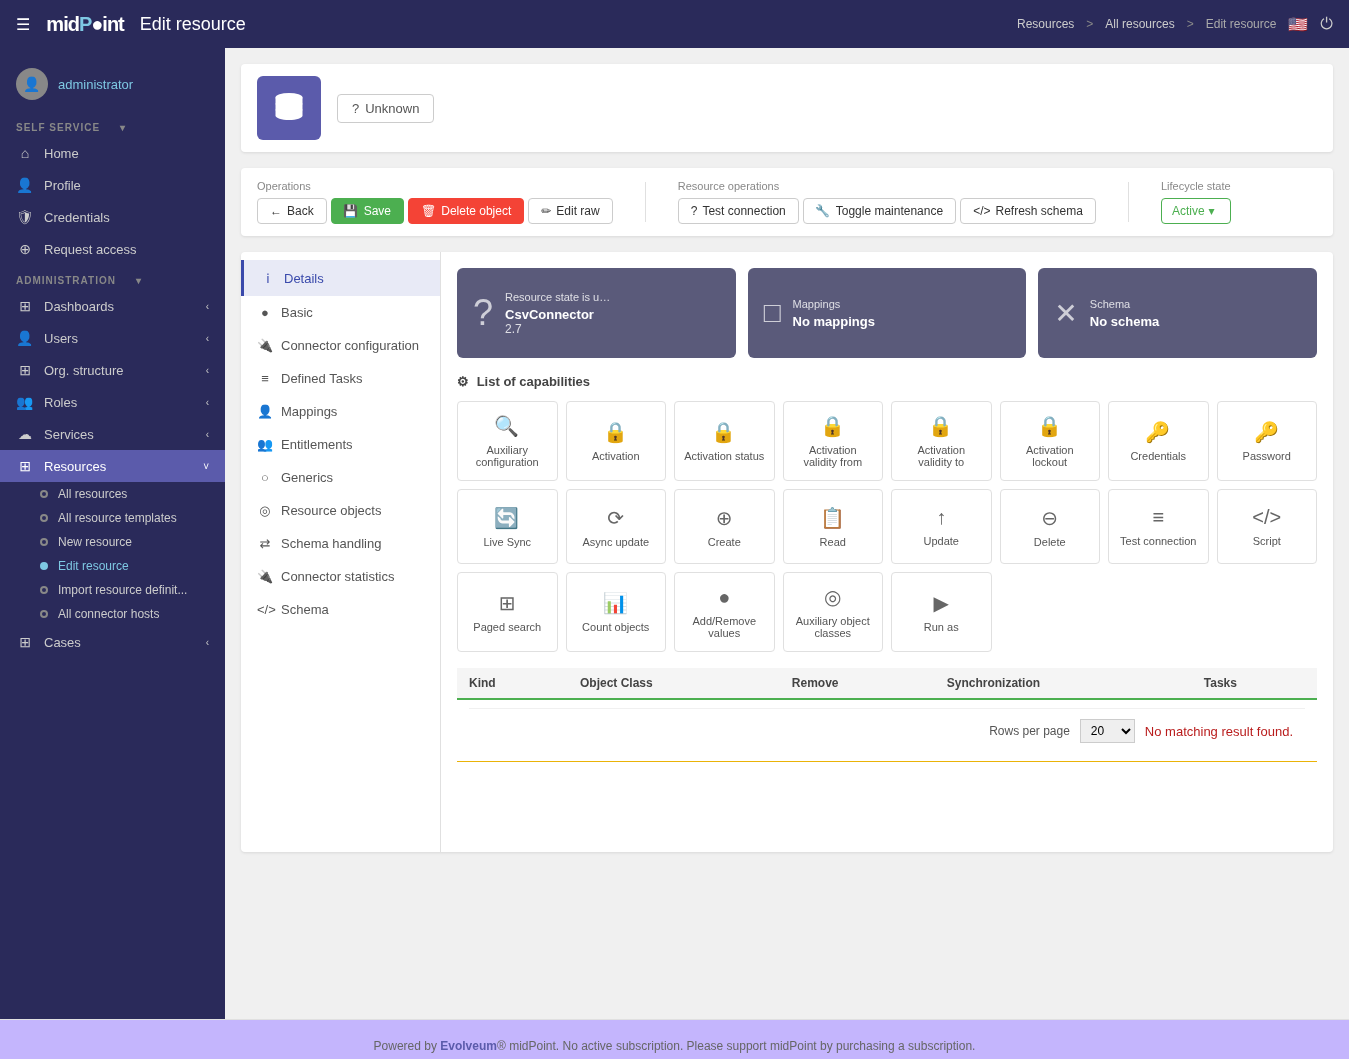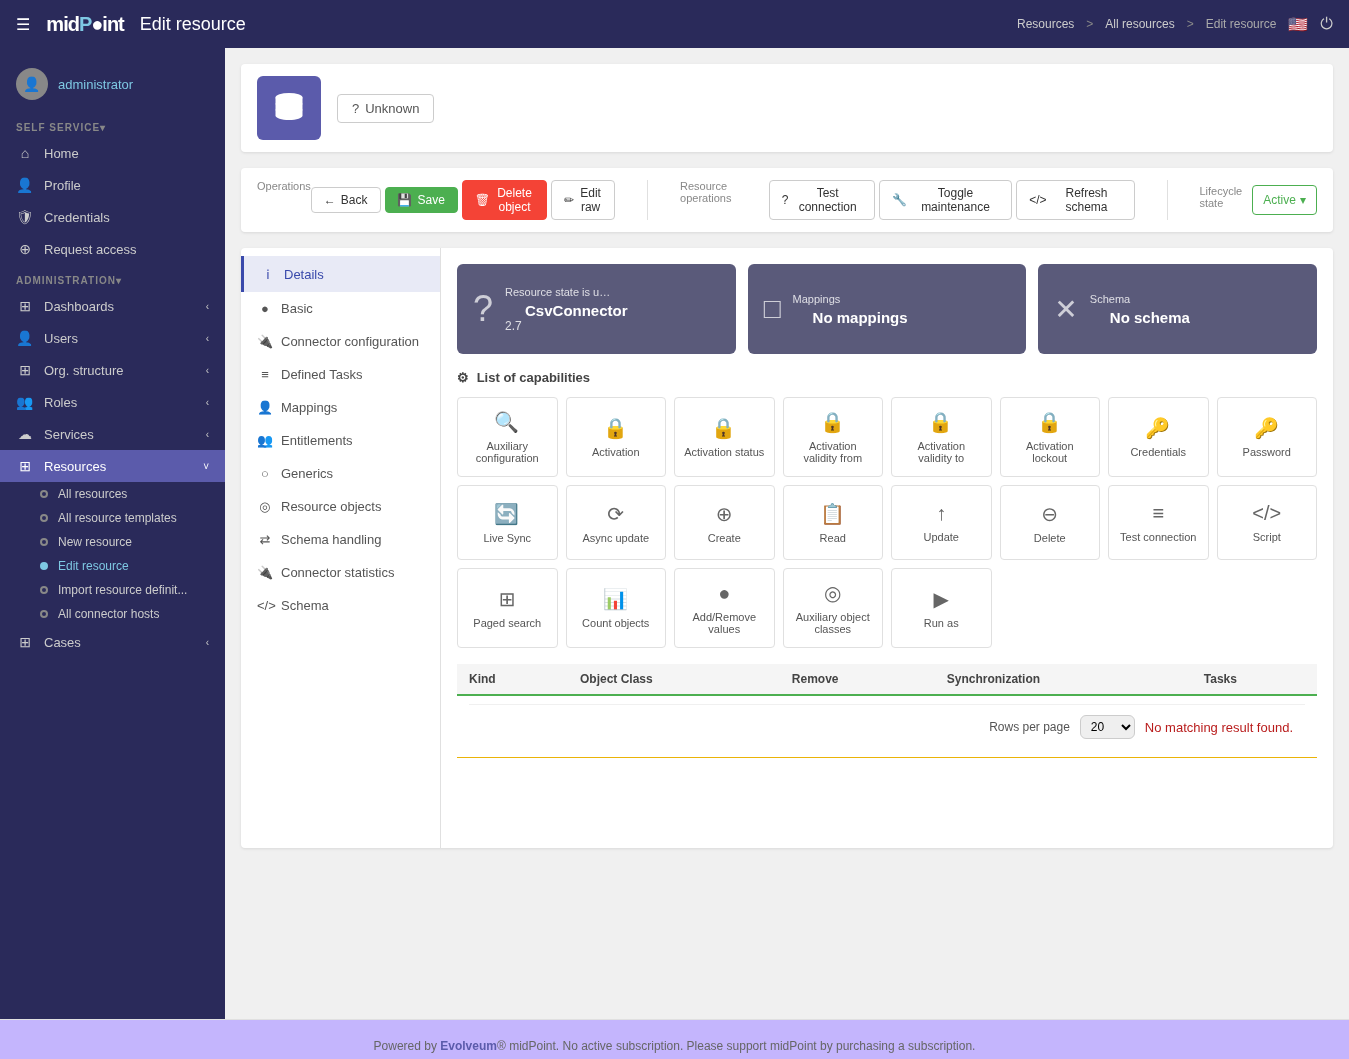"SELF SERVICE" .sidebar-section { gap: 0 -> 20px }
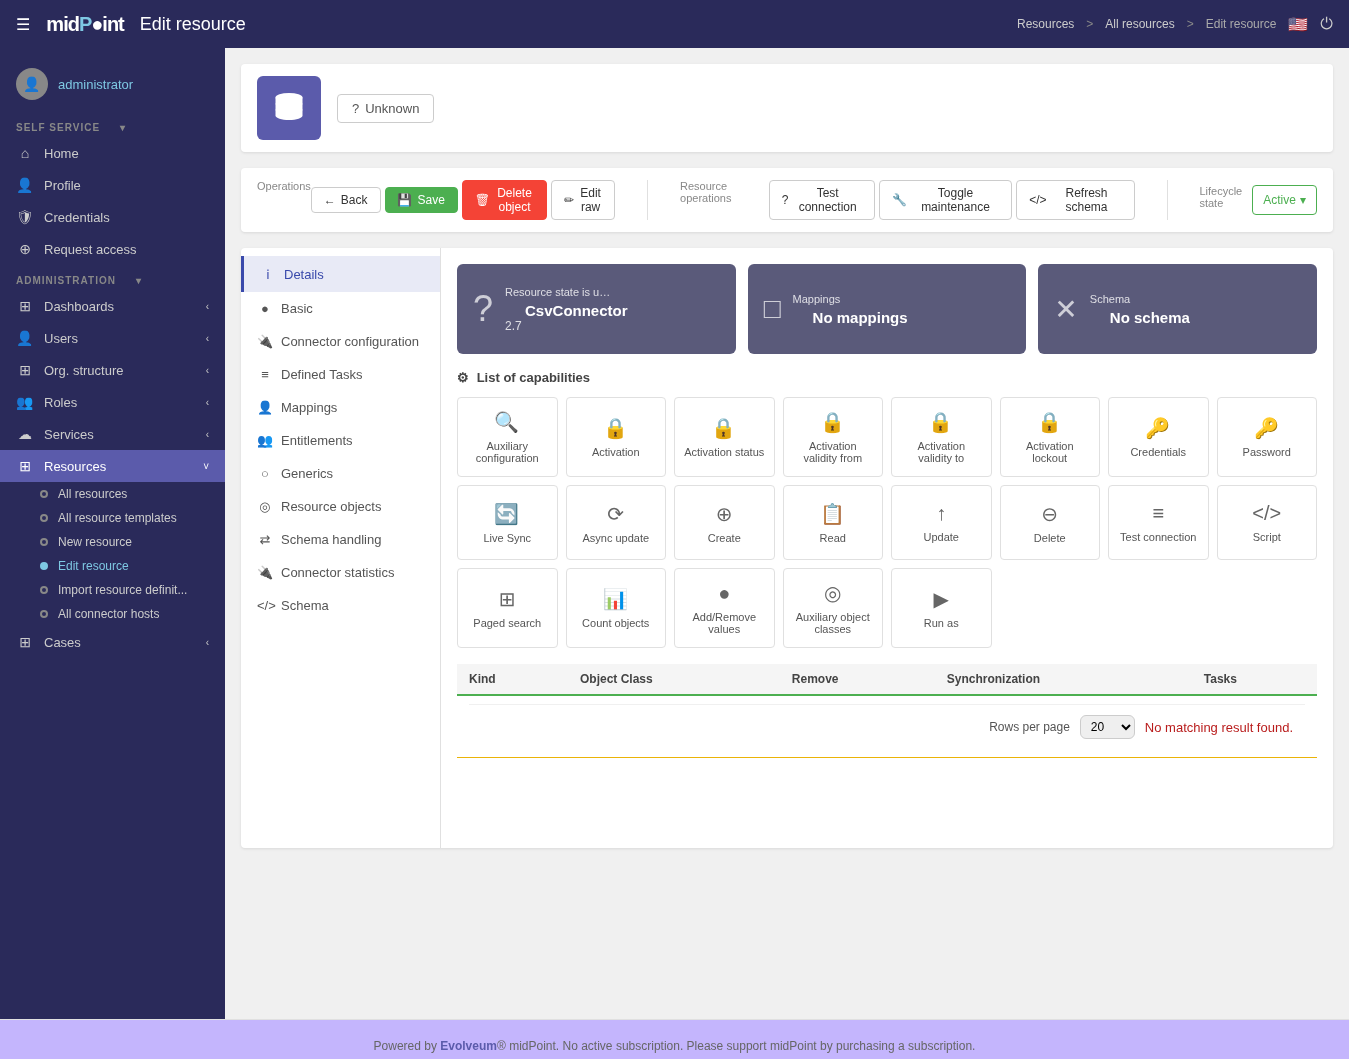"Operations" .ops-group { flex-direction: row -> column }
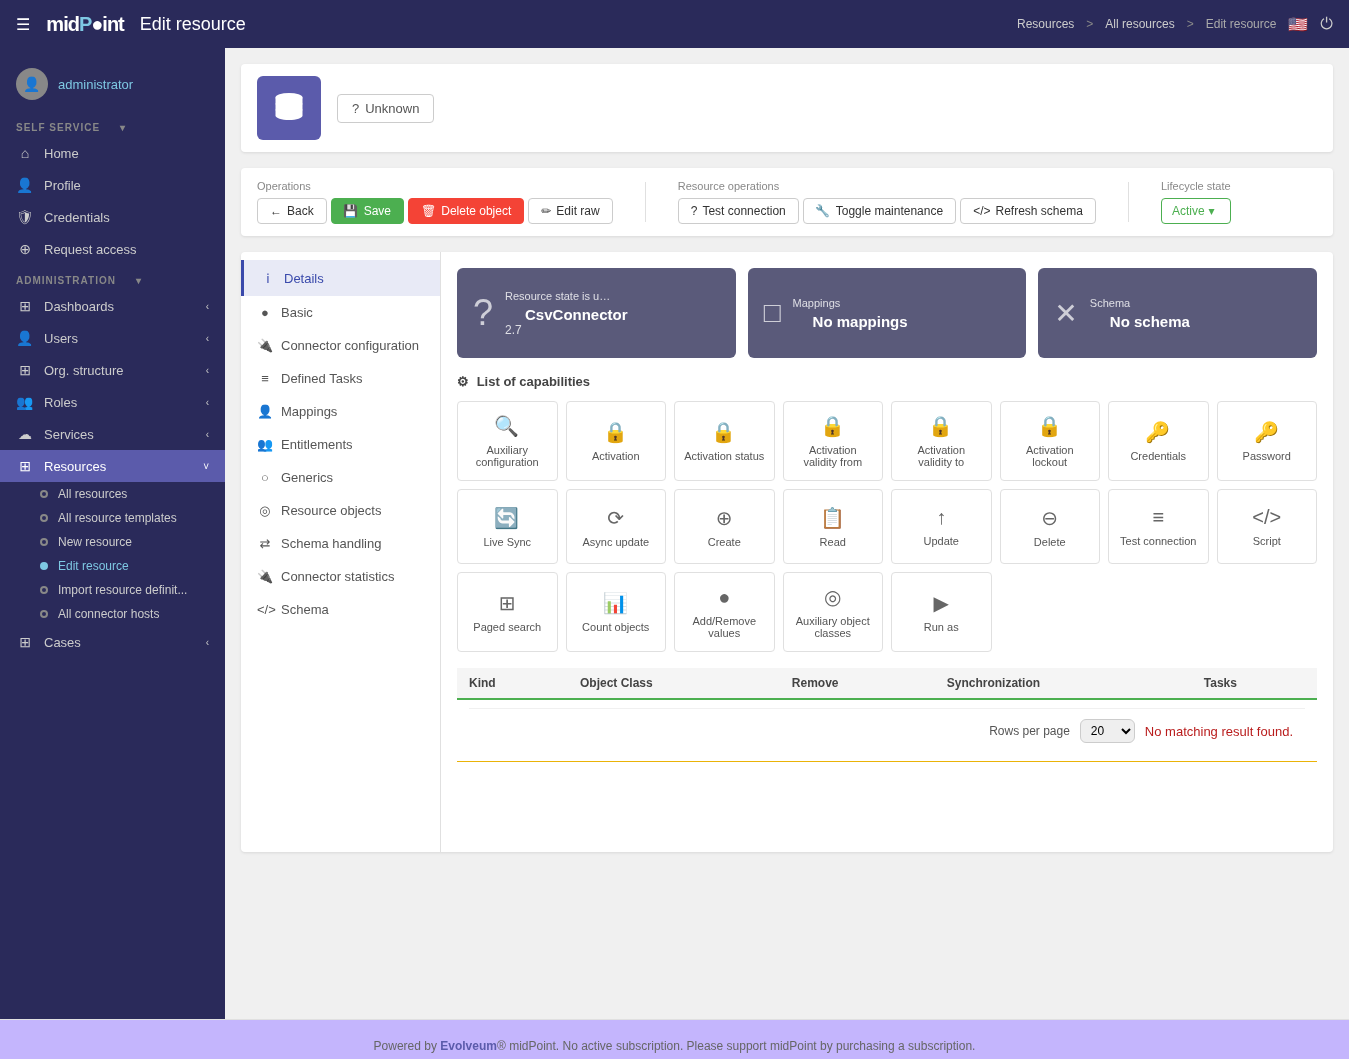"CsvConnector" .status-card-content .value { font-size: 15px -> 13px; margin-left: 20px -> none }
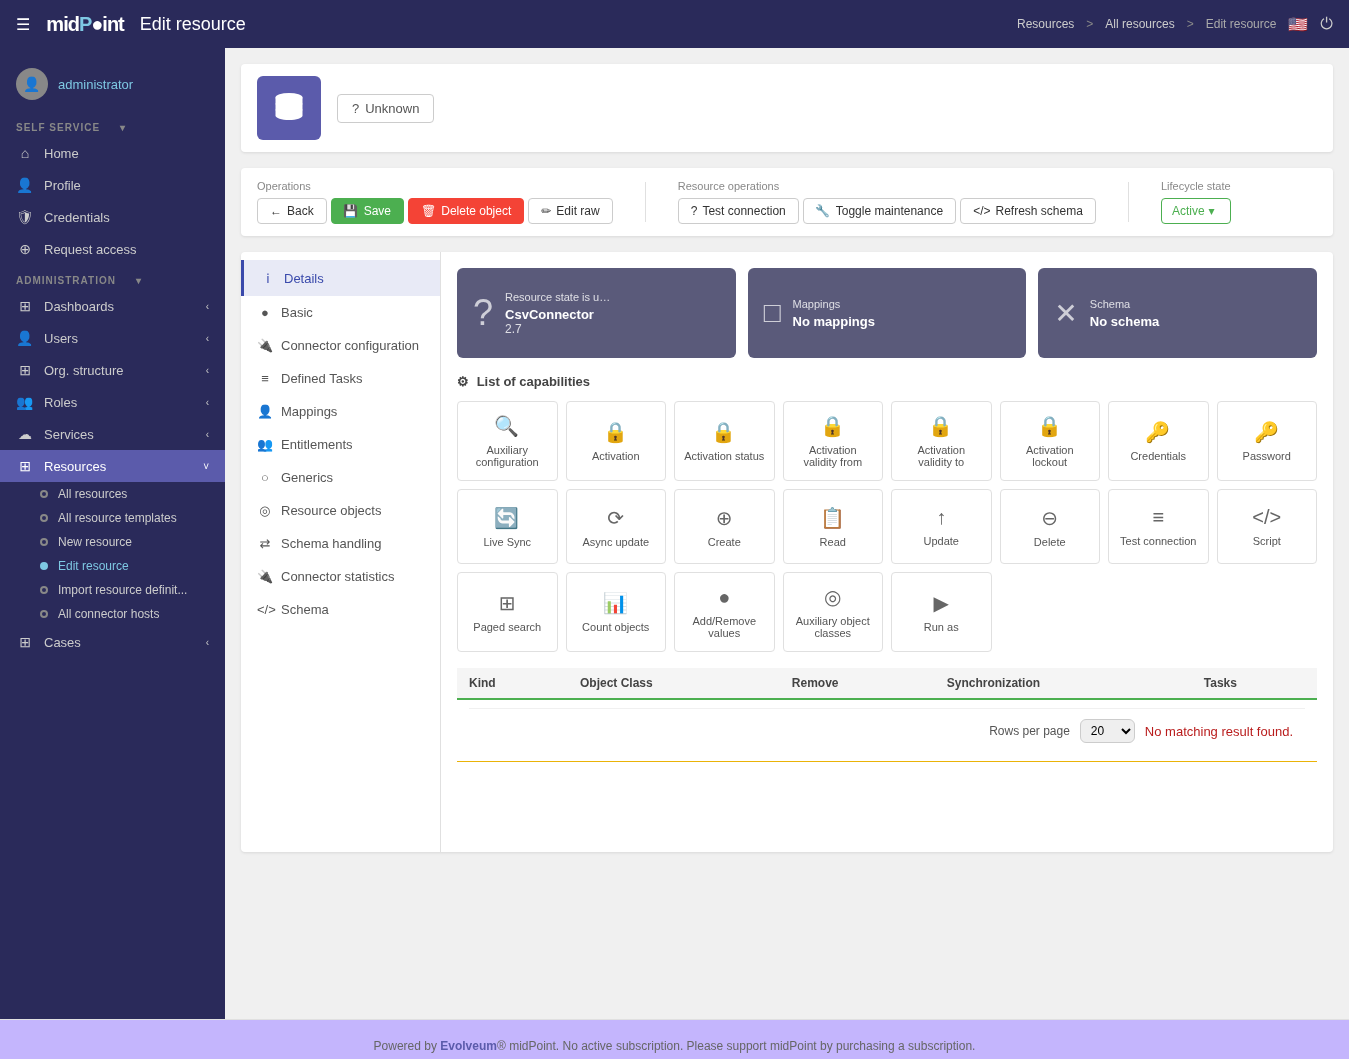"20" .rows-select { border-radius: 6px -> 0 }
